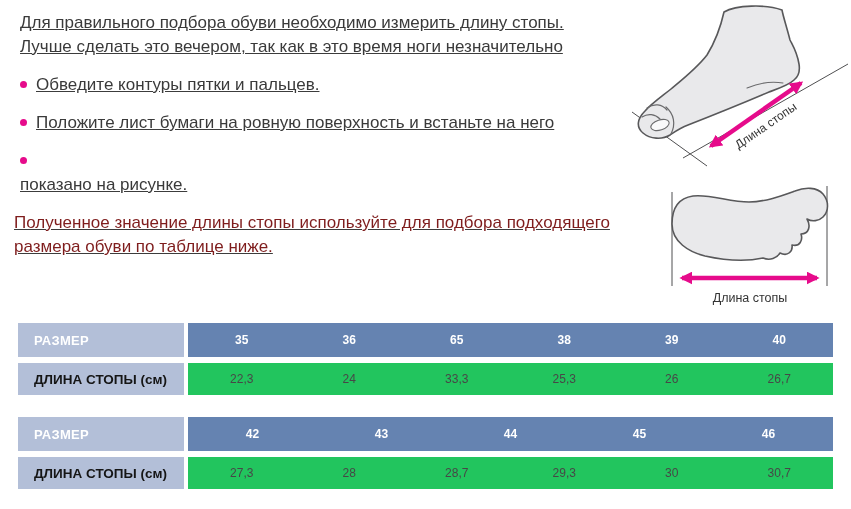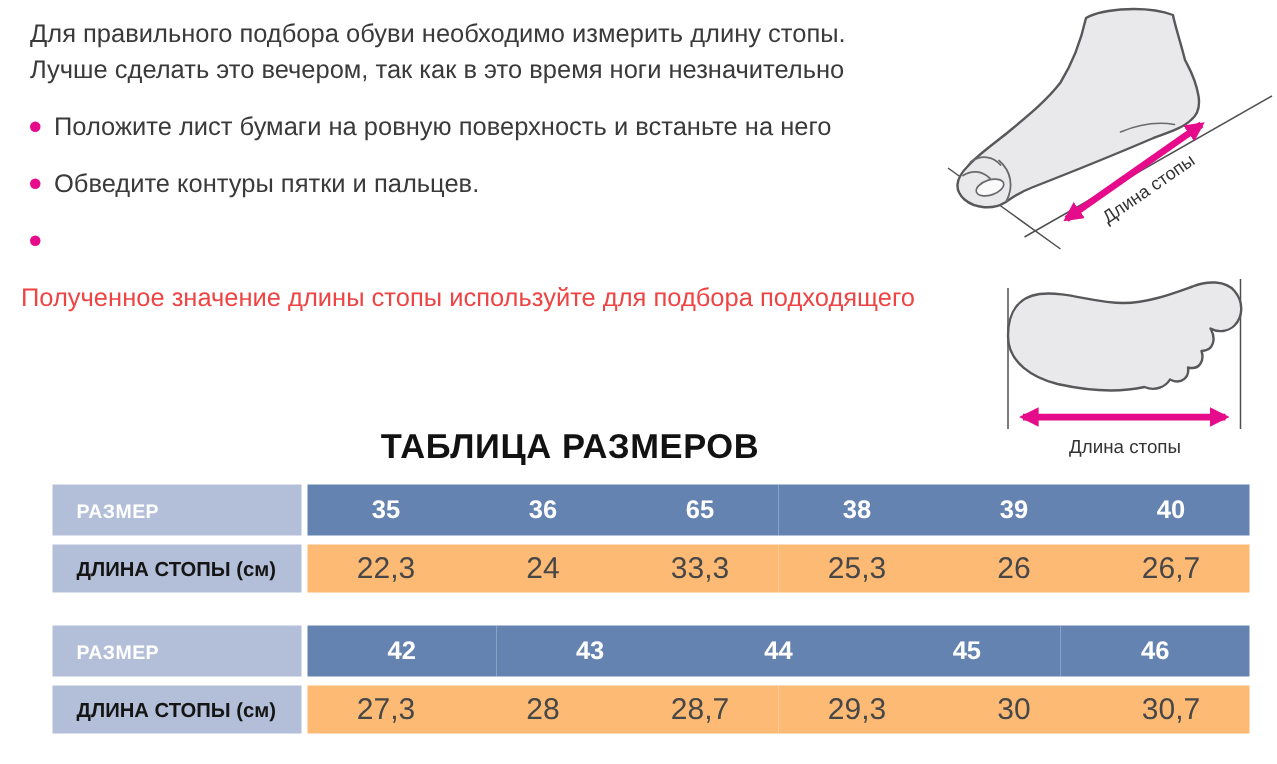"Для правильного подбора обуви необходимо" .content { text-decoration: none -> underline }
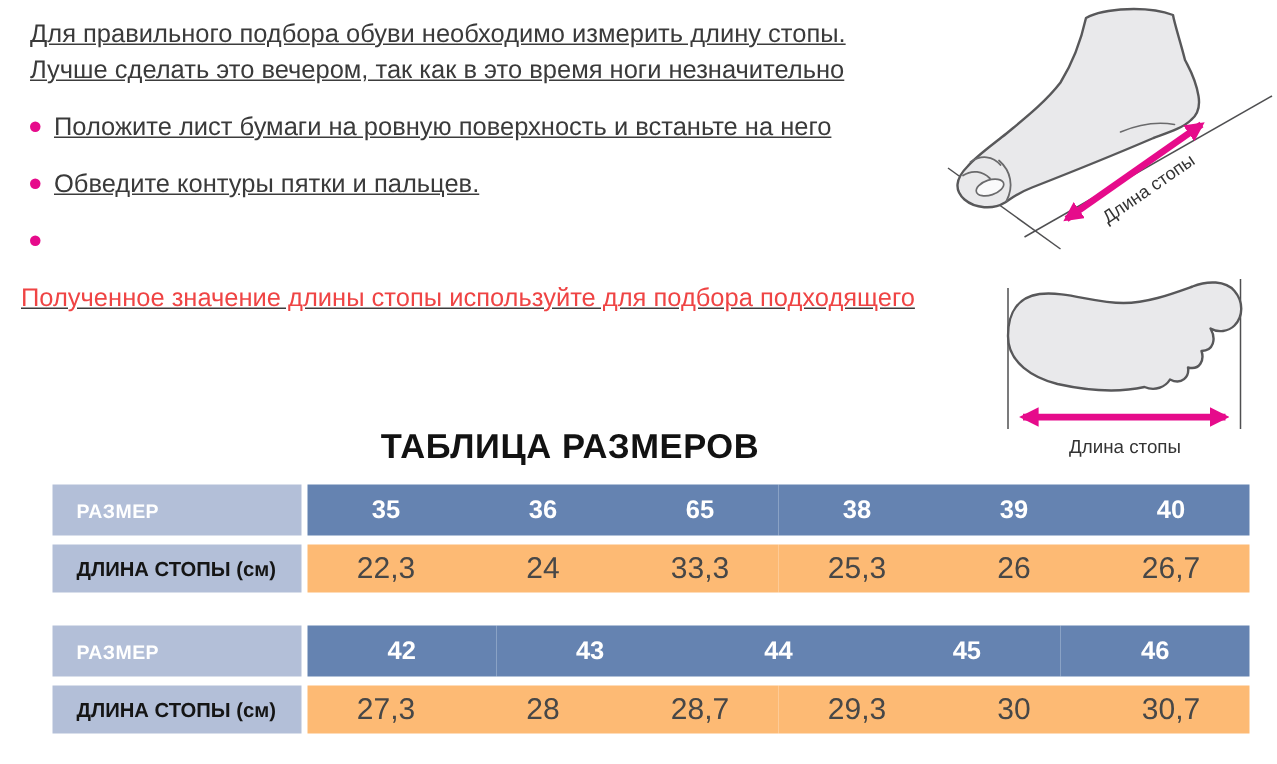"Положите лист бумаги на ровную" div.bullet-item { order: before "Обведите контуры пятки и пальцев." -> after "Обведите контуры пятки и пальцев." }
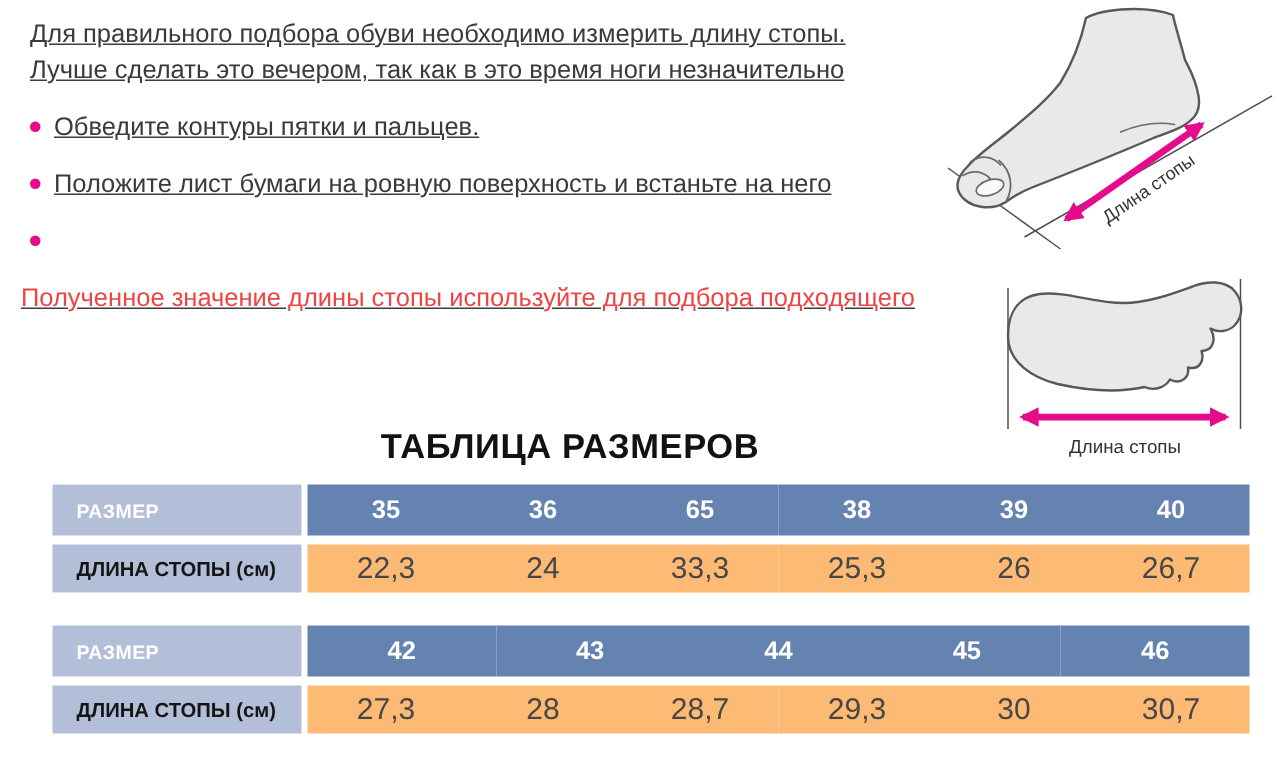"показано на рисунке." div { html: none -> <div>показано на рисунке.</div> }
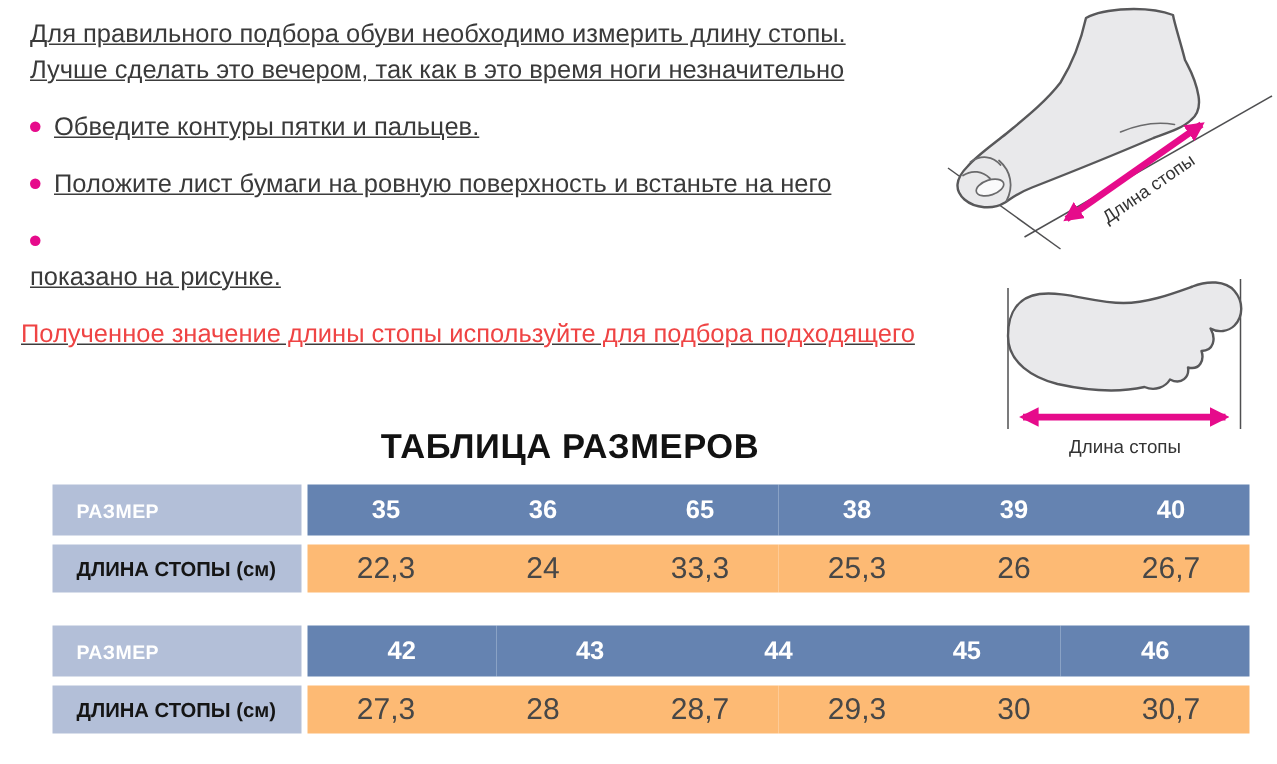"Полученное значение длины стопы" .note { color: #ef4444 -> #7f1d1d }
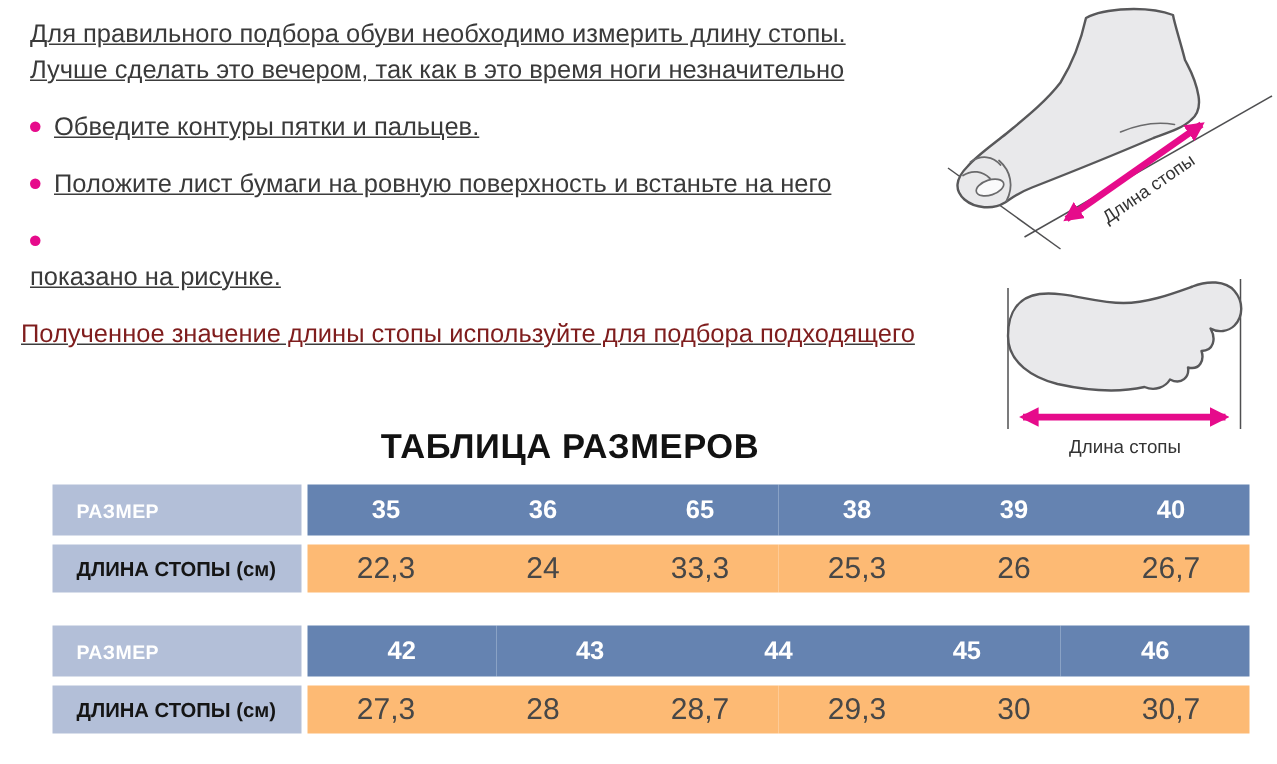"размера обуви по таблице ниже." div { html: none -> <div>размера обуви по таблице ниже.</div> }
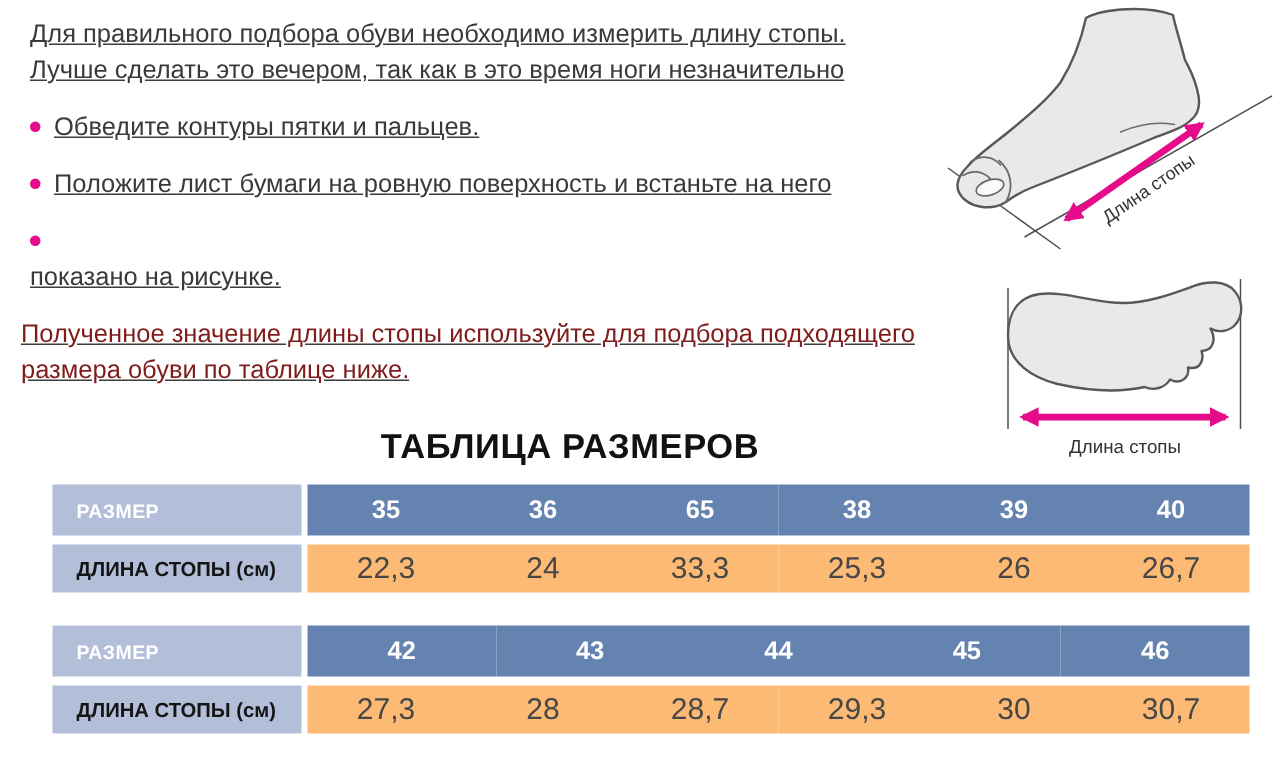"ТАБЛИЦА РАЗМЕРОВ" div.table-title { html: <div>ТАБЛИЦА РАЗМЕРОВ</div> -> none }
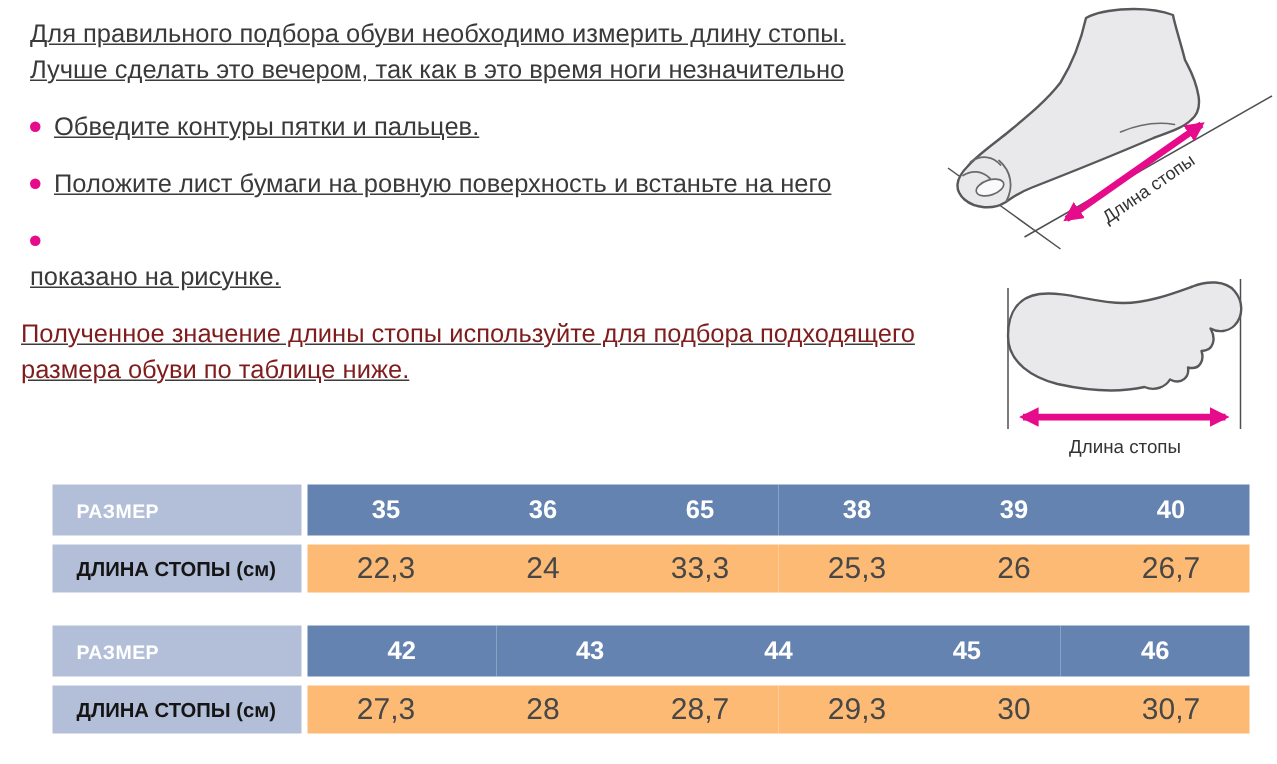"РАЗМЕР" .t-row { margin-left: 17px -> none }
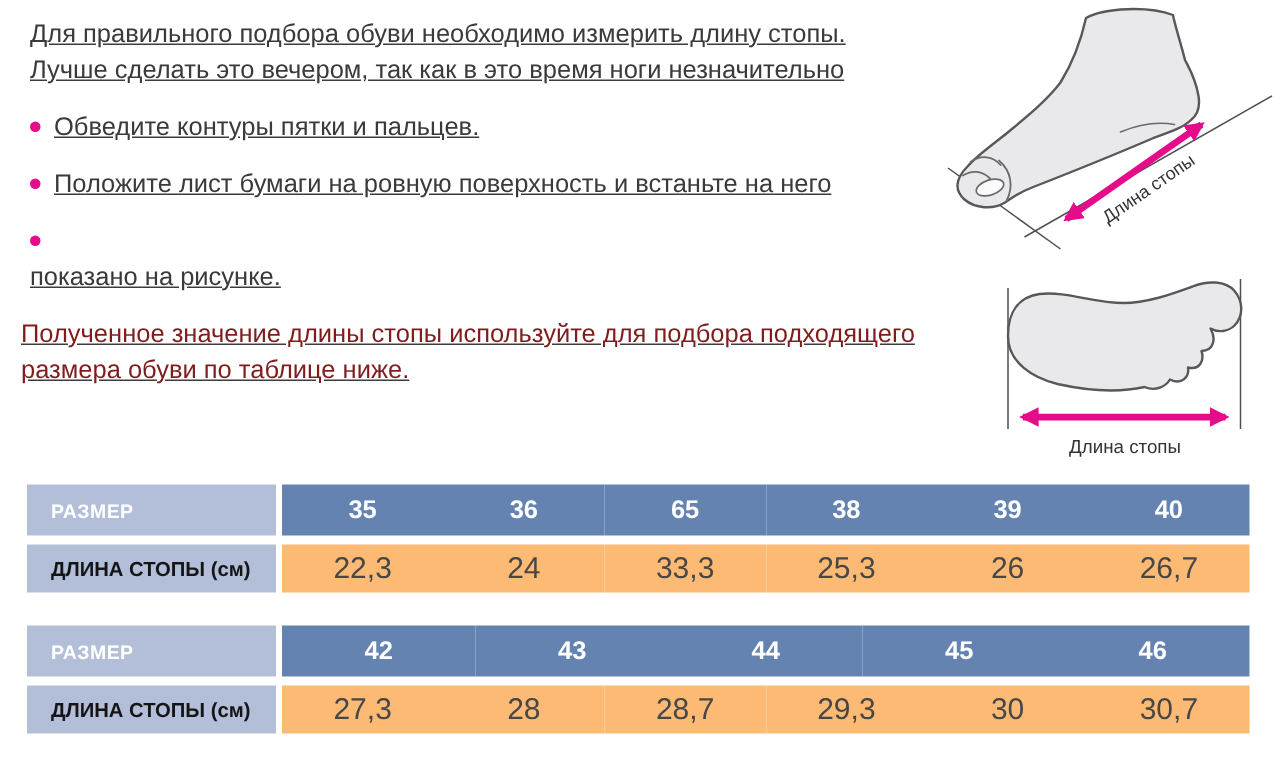"35" .head .cell { font-size: 17px -> 12px }
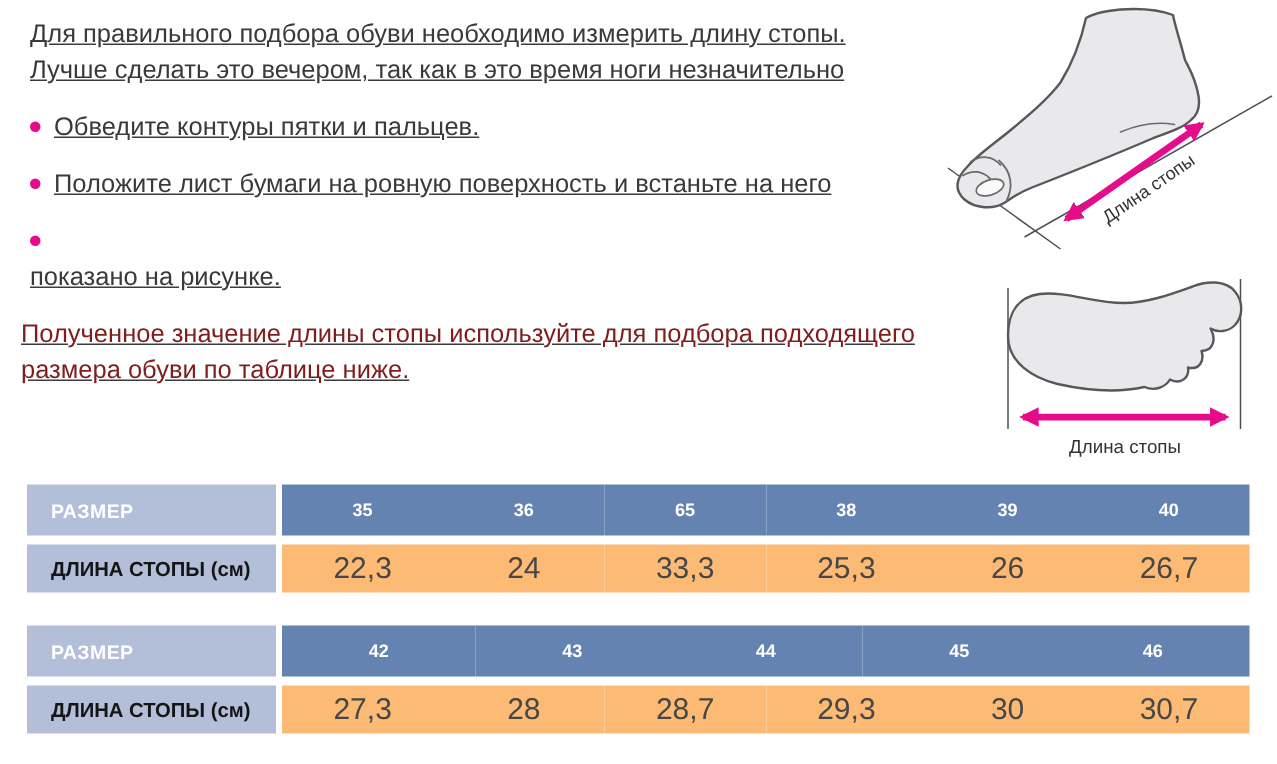"22,3" .data .cell { background: #fdba74 -> #22c55e; font-size: 20px -> 12px }
